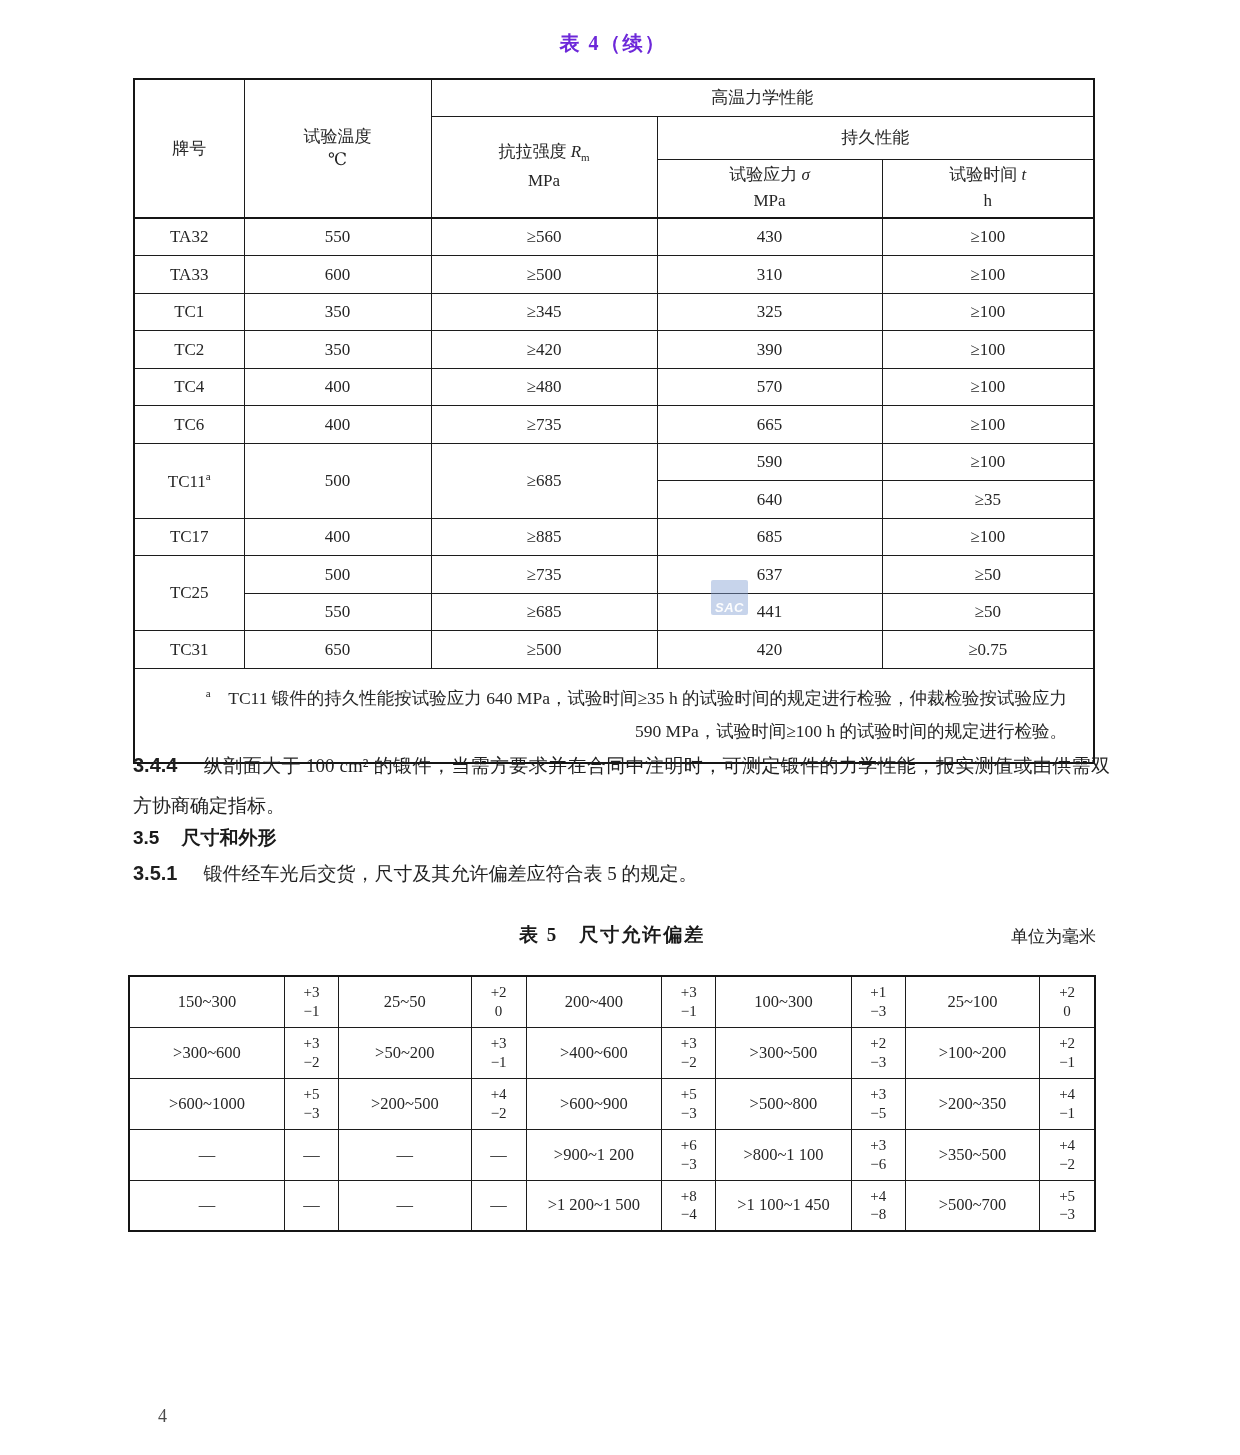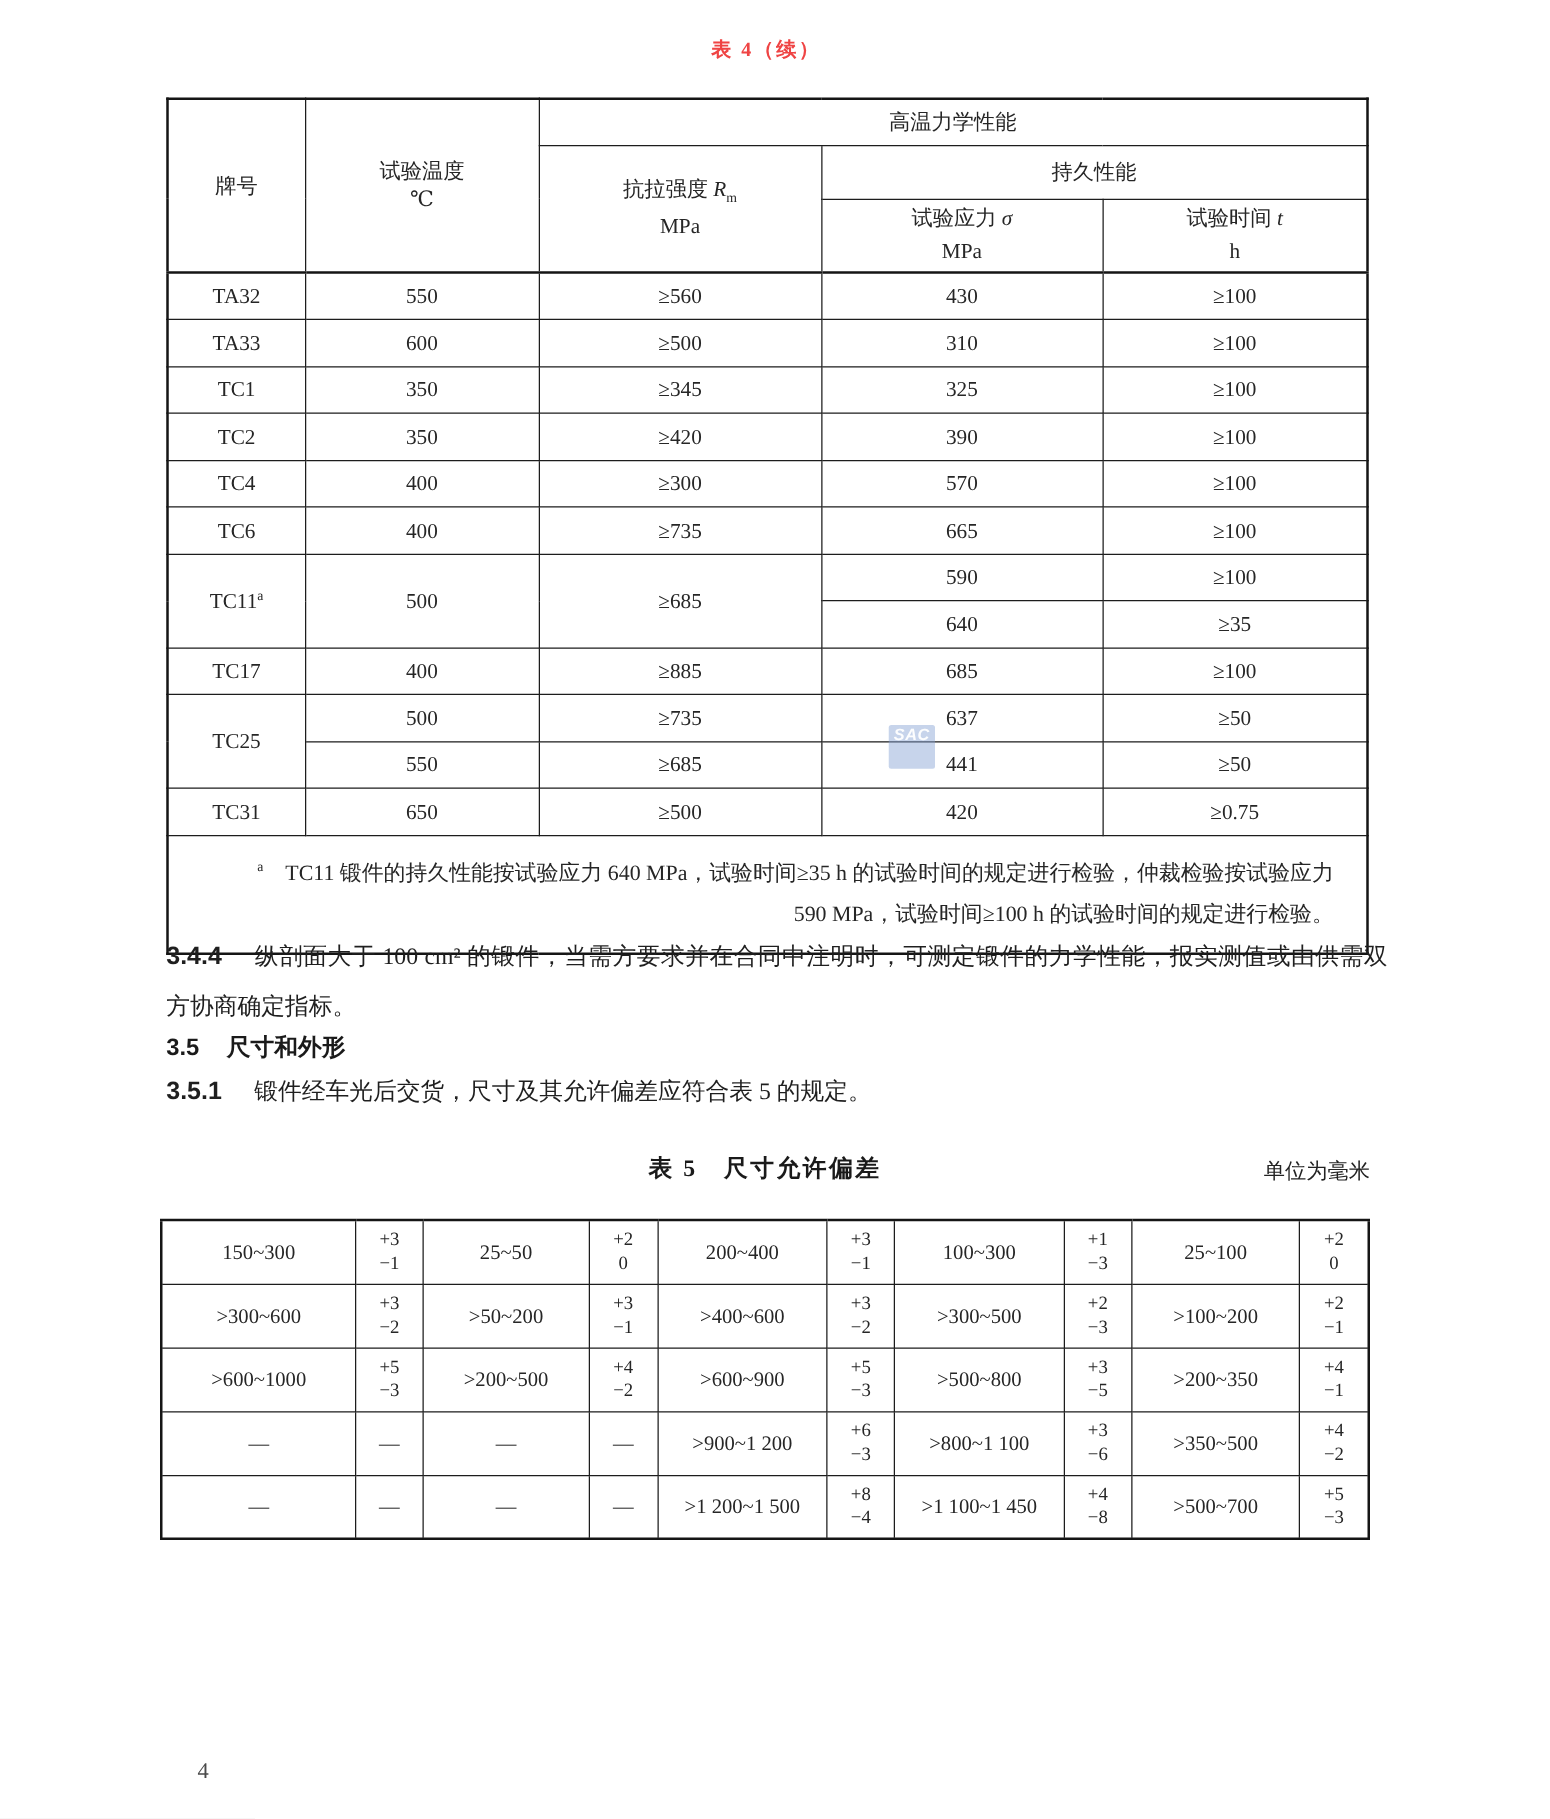"表 4（续）" .t4-title { color: #ef4444 -> #6d28d9; font-size: 16px -> 20px }
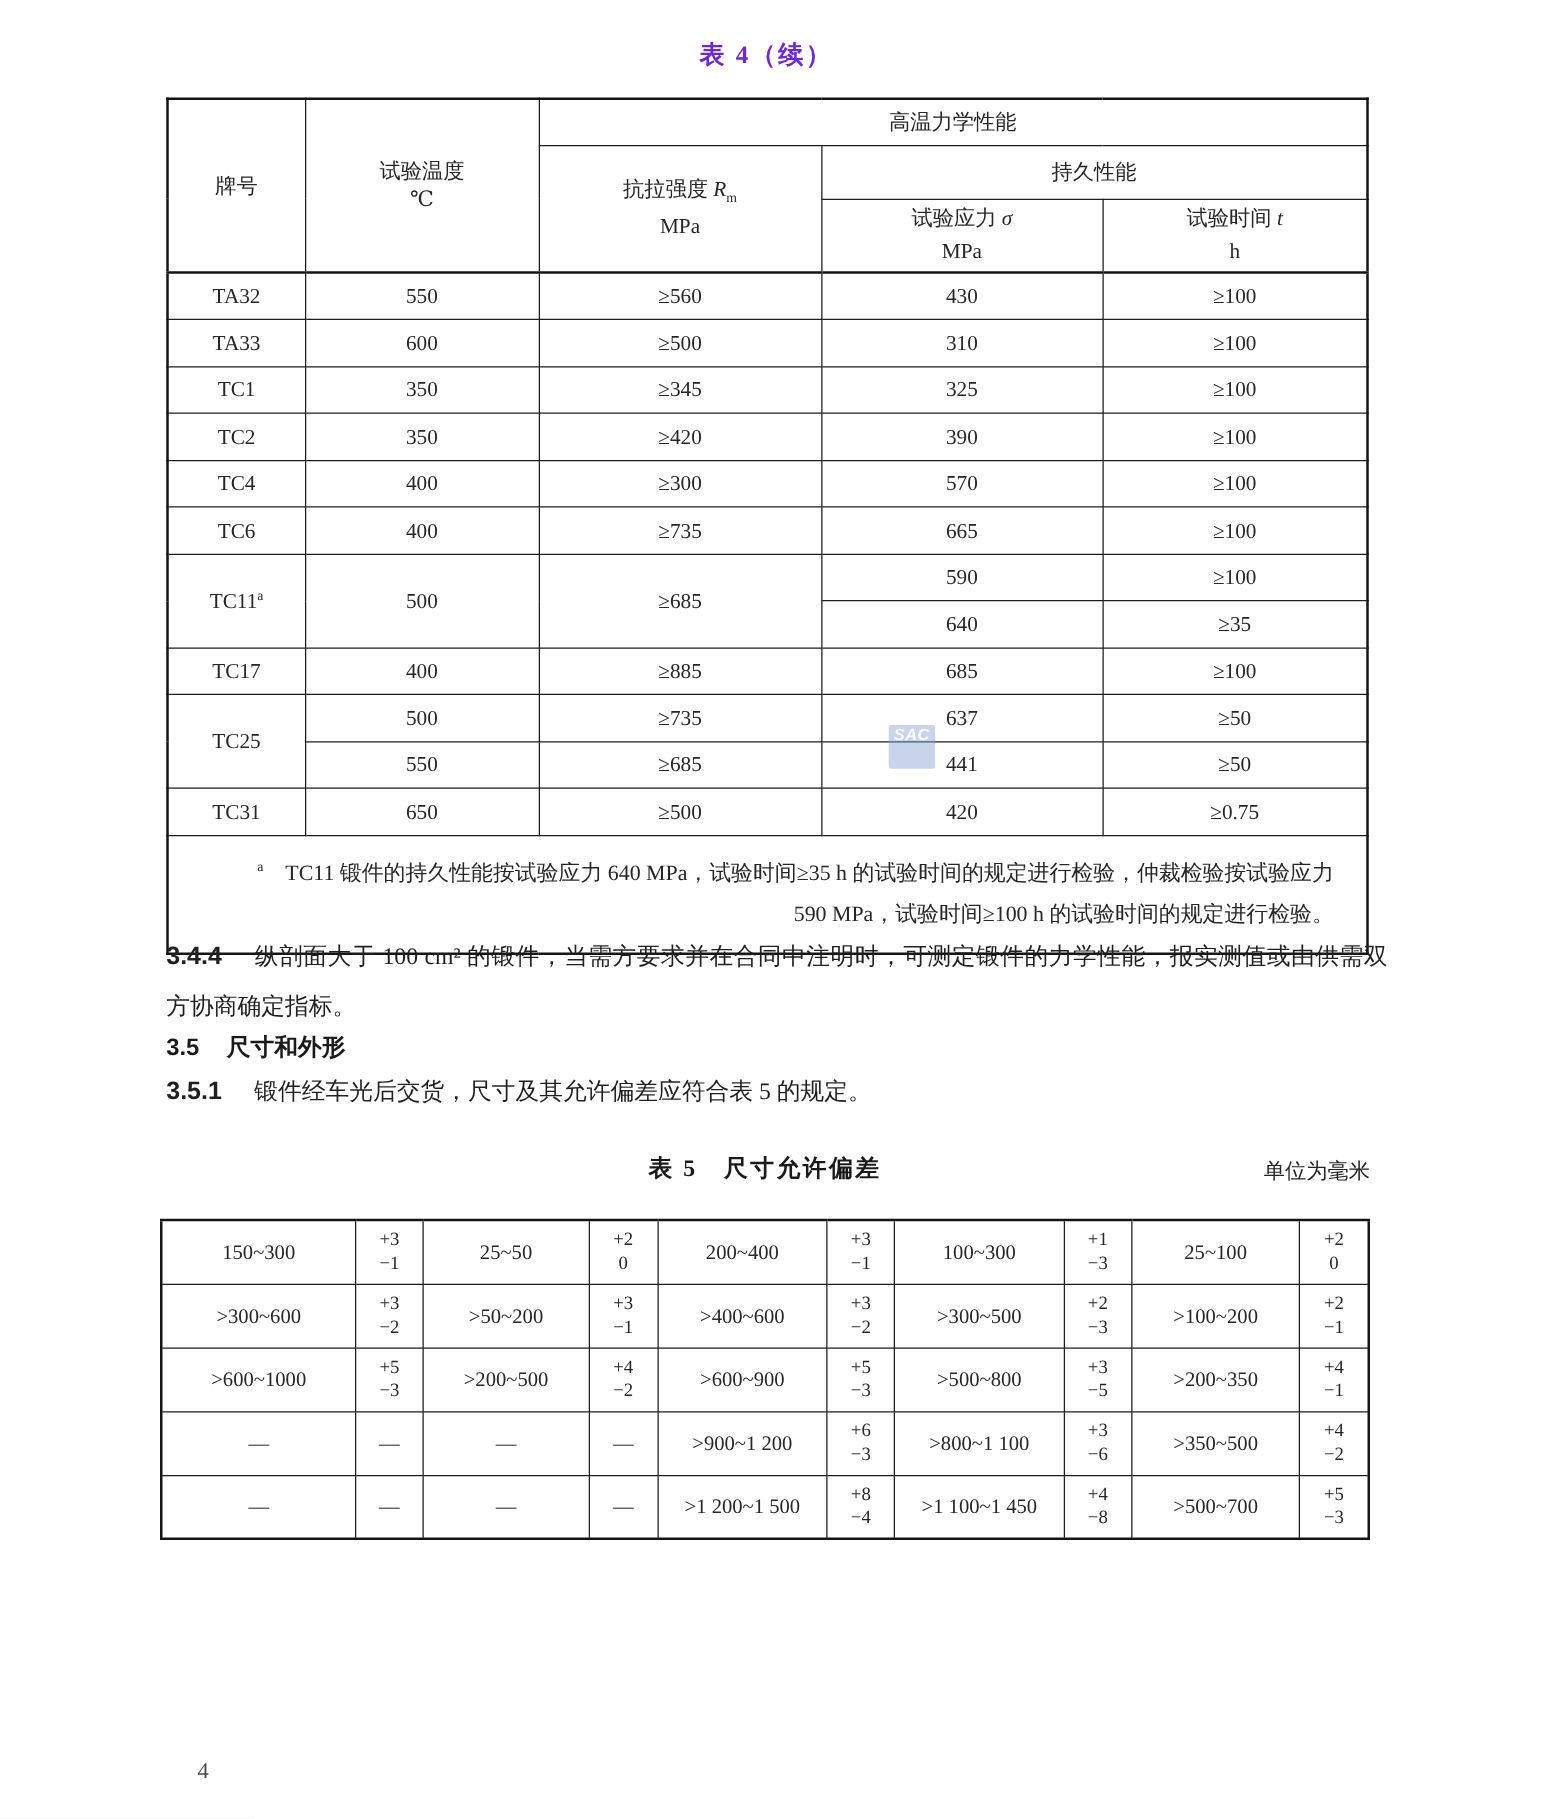"≥300" td { text: 300 -> 480 }
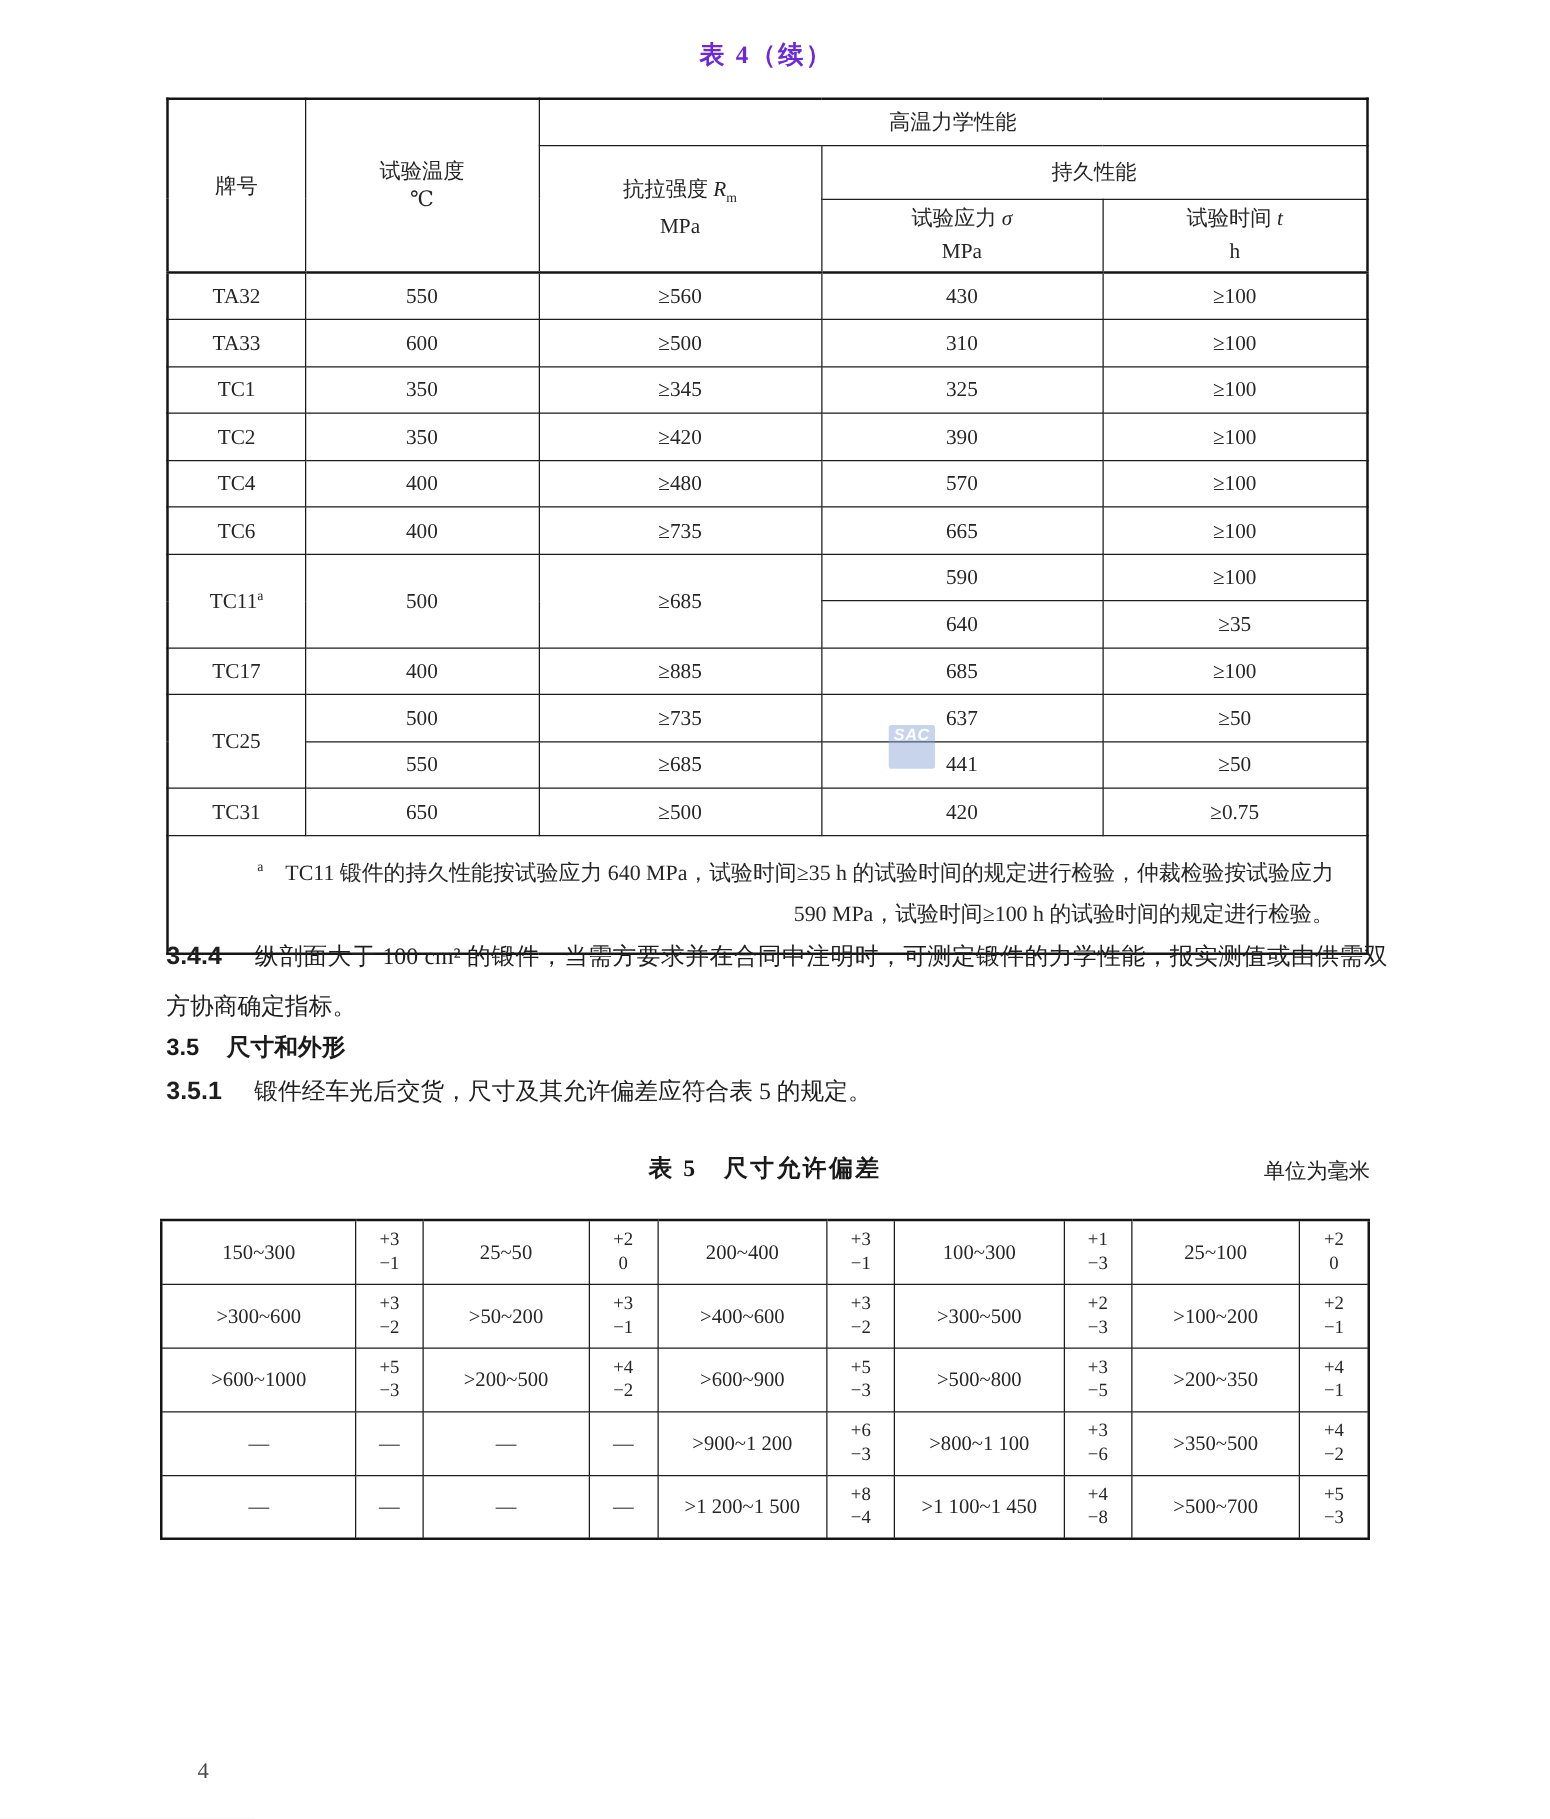"SAC" .watermark { align-items: flex-start -> flex-end }
